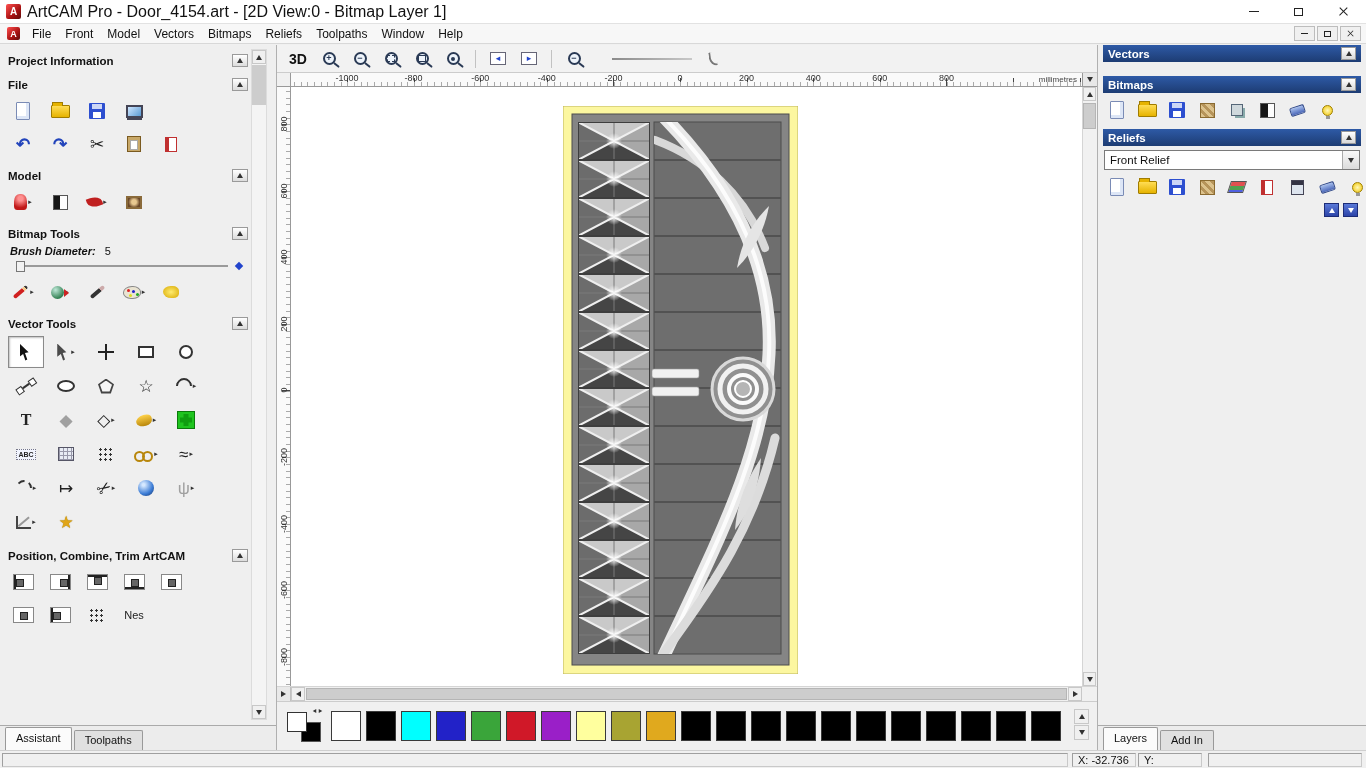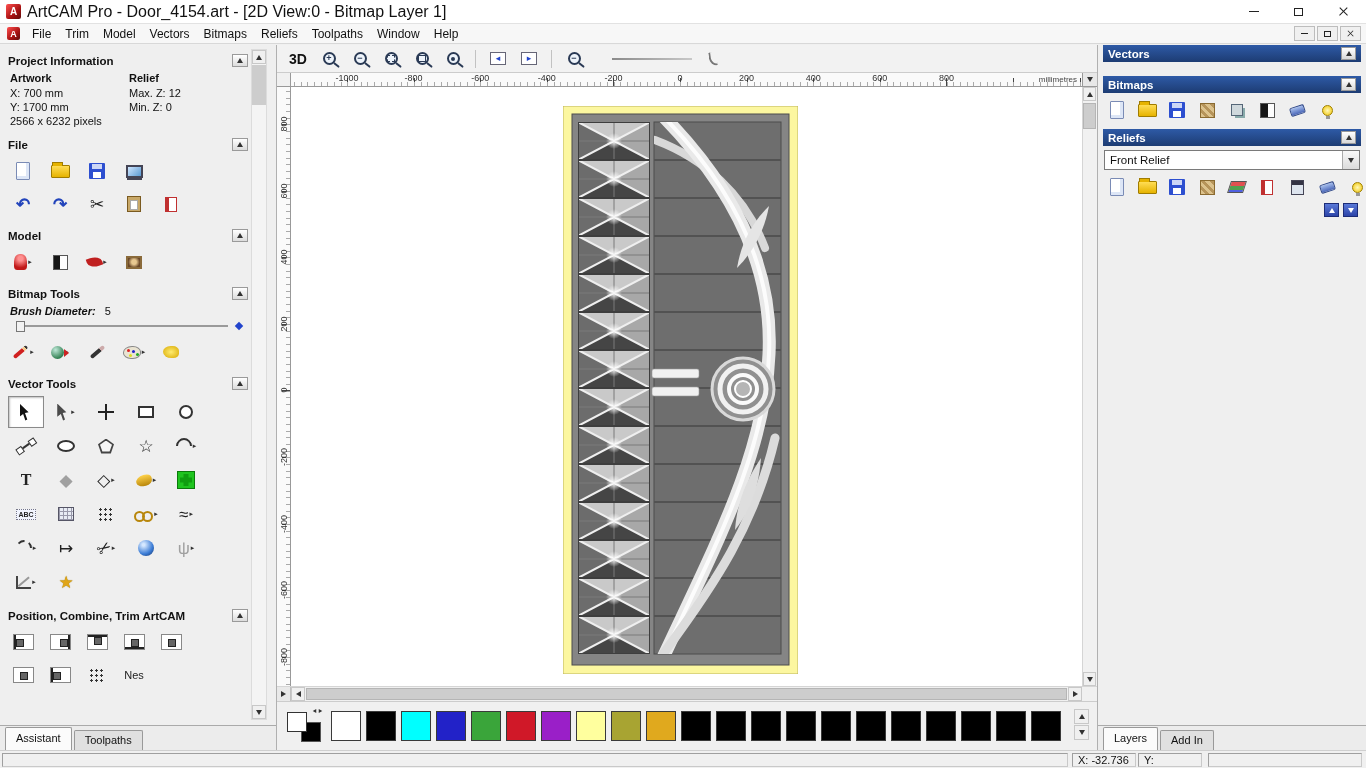"Trim" span.menu-item { text: Trim -> Front }
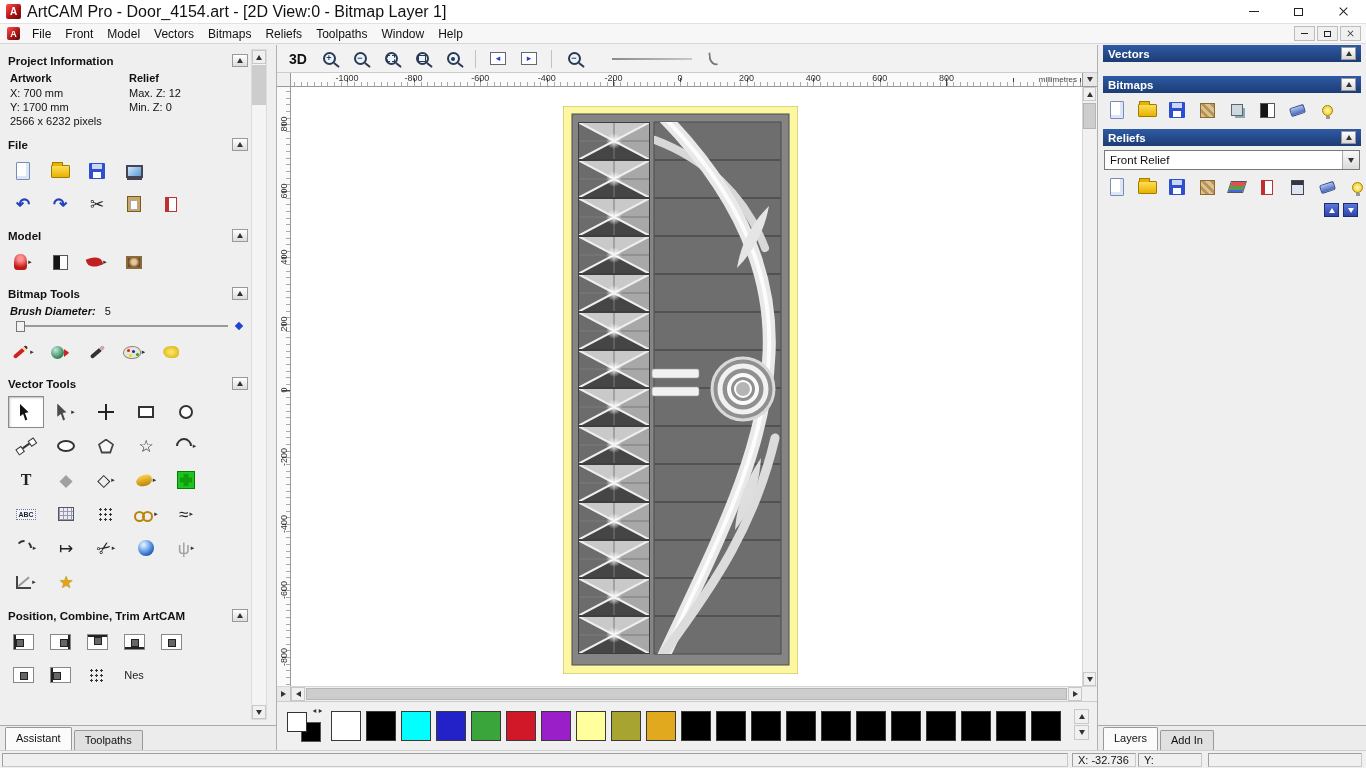"Artwork" div.pi-grid { html: <div> <div> <div>Artwork</div> <div> <div>X: 700 mm</div> <div>Y: 1700 mm</div> <div>2566 x 6232 pixels</div> </div> </div> <div> <div>Relief</div> <div> <div>Max. Z: 12</div> <div>Min. Z: 0</div> </div> </div> </div> -> none }
